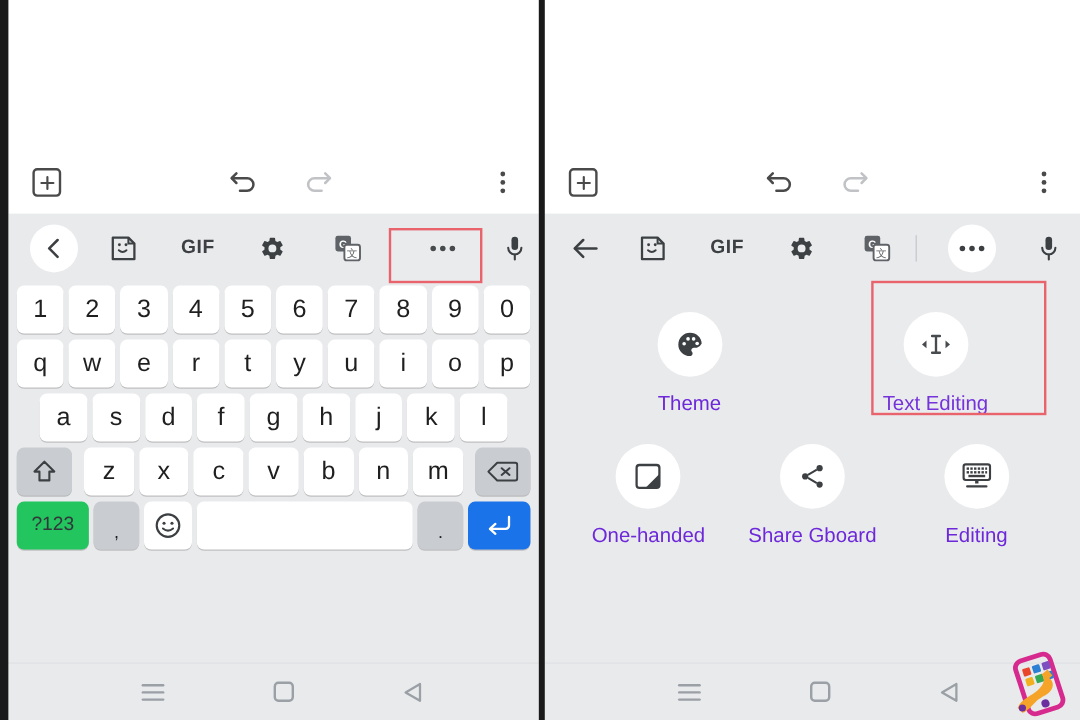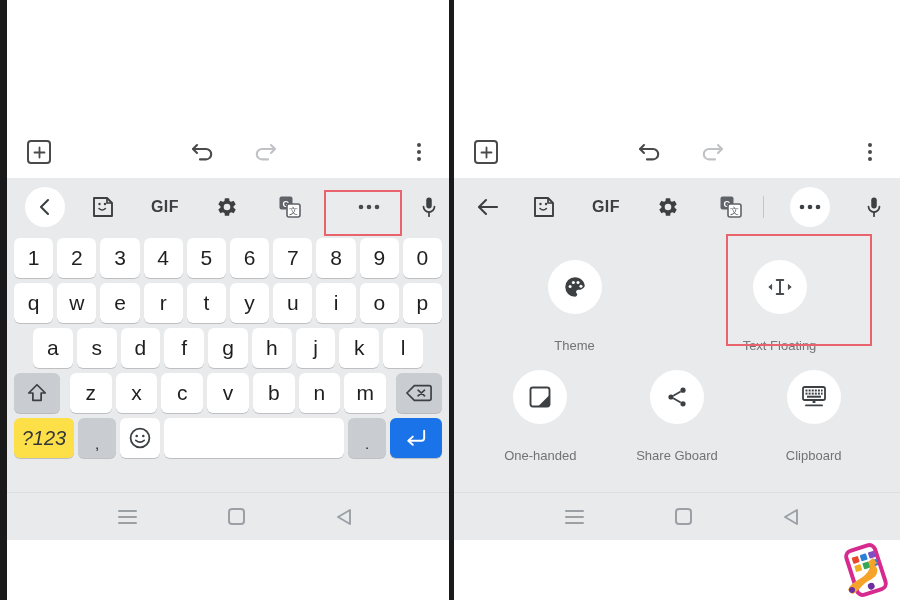"GIF" .panel { height: 540px -> 600px }
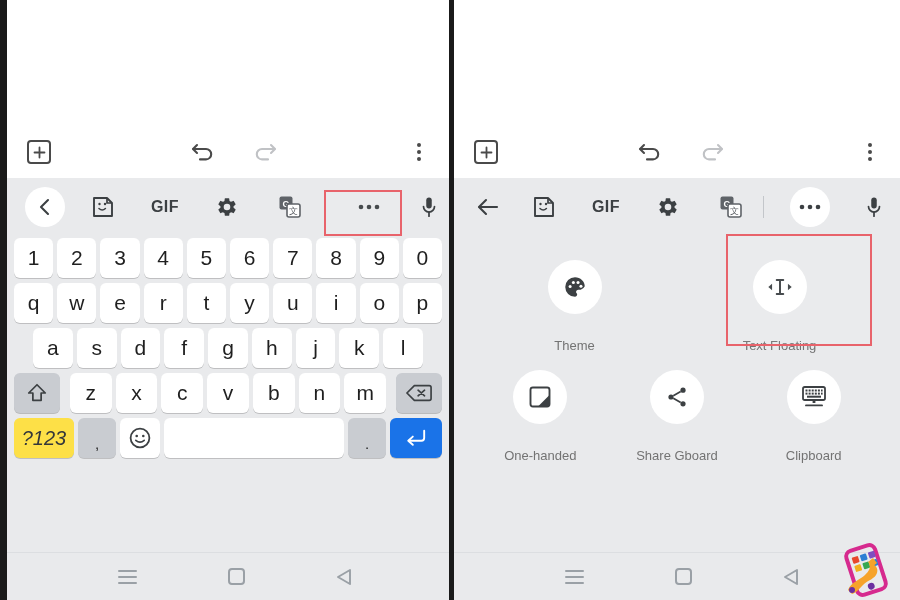"Theme" .mcell .mlabel { color: #737373 -> #6d28d9; font-size: 13px -> 17px; margin-top: 24px -> 13px }
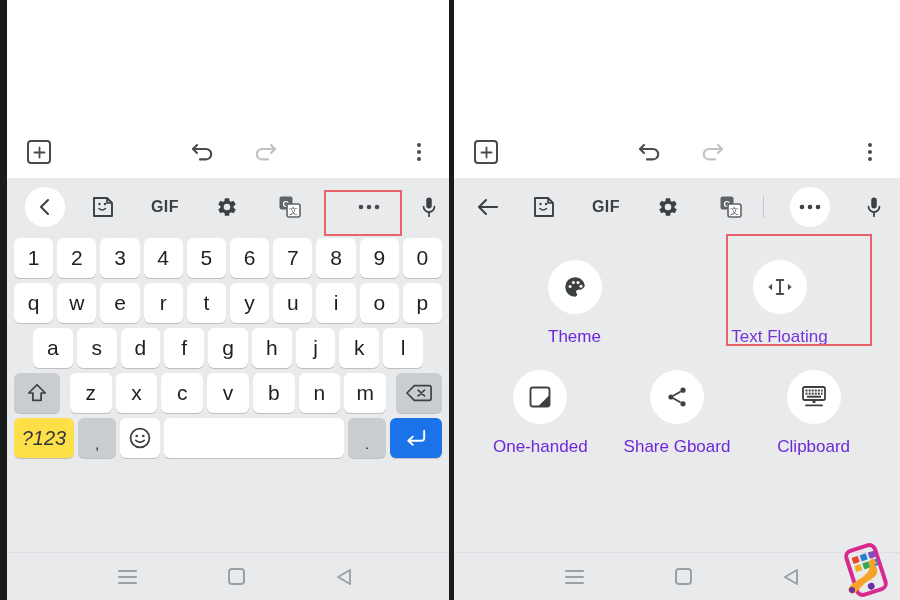"Text Floating" div.mlabel { text: Floating -> Editing }
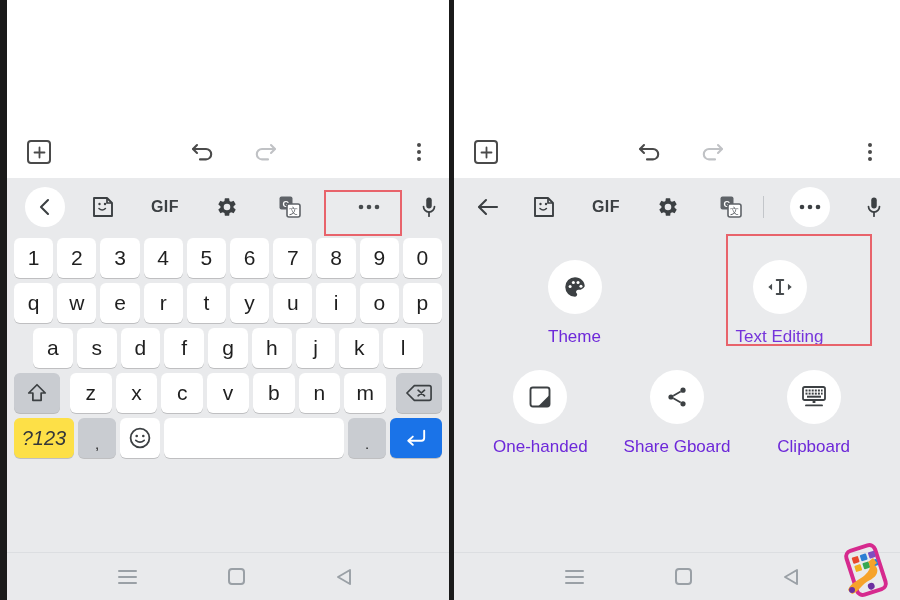"?123" .key.sym { background: #fde047 -> #22c55e; font-size: 20px -> 16px; font-style: italic -> none }
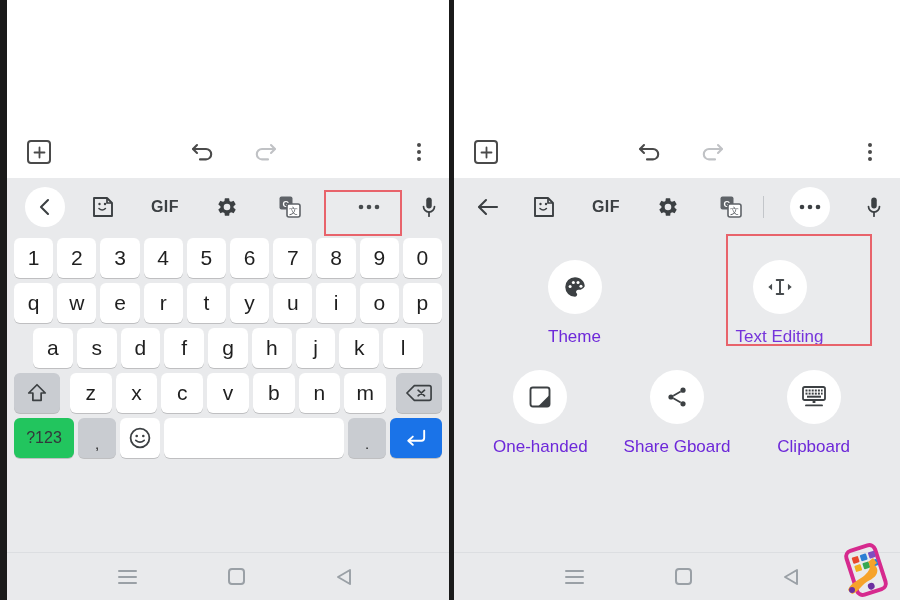"Clipboard" div.mlabel { text: Clipboard -> Editing }
